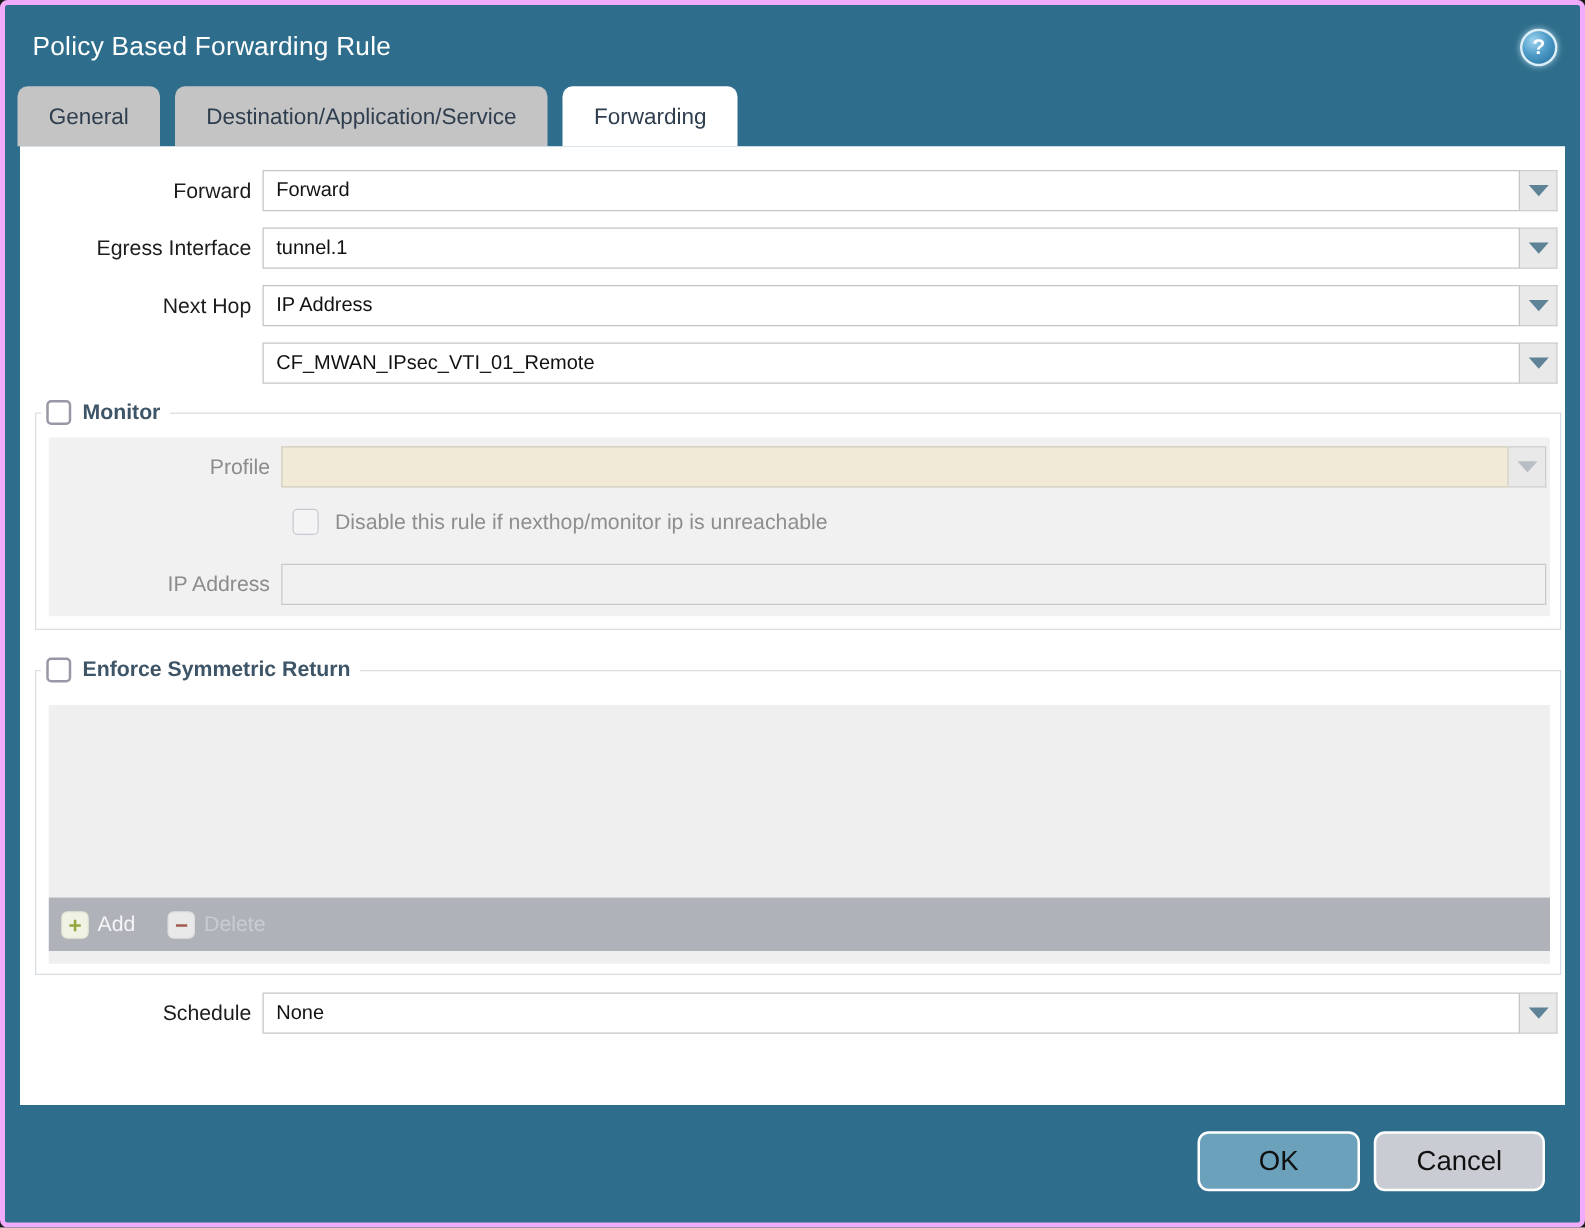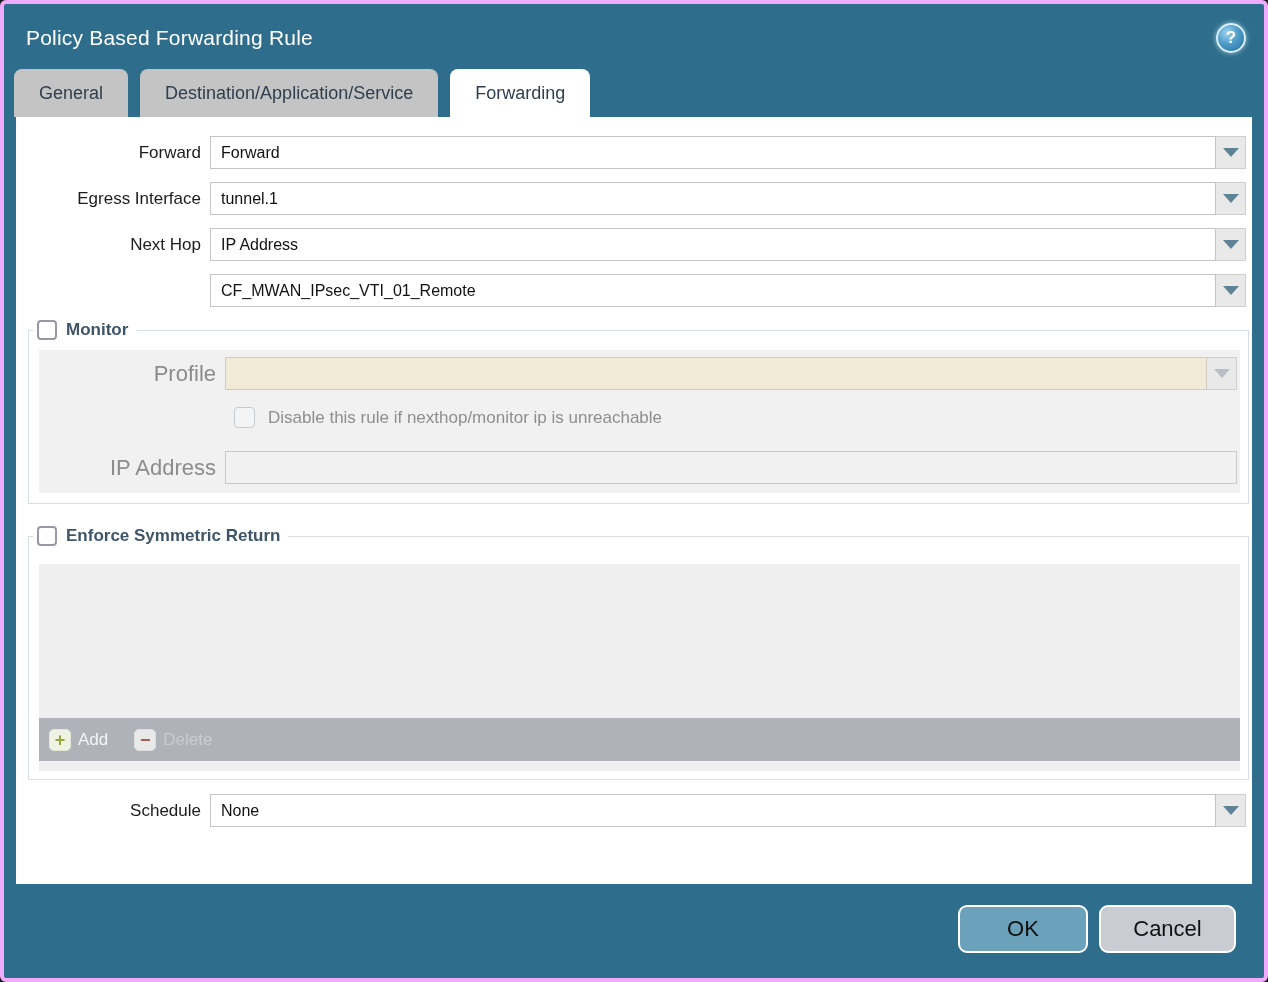"Profile" .monitor-row .lbl { font-size: 22px -> 17px }
